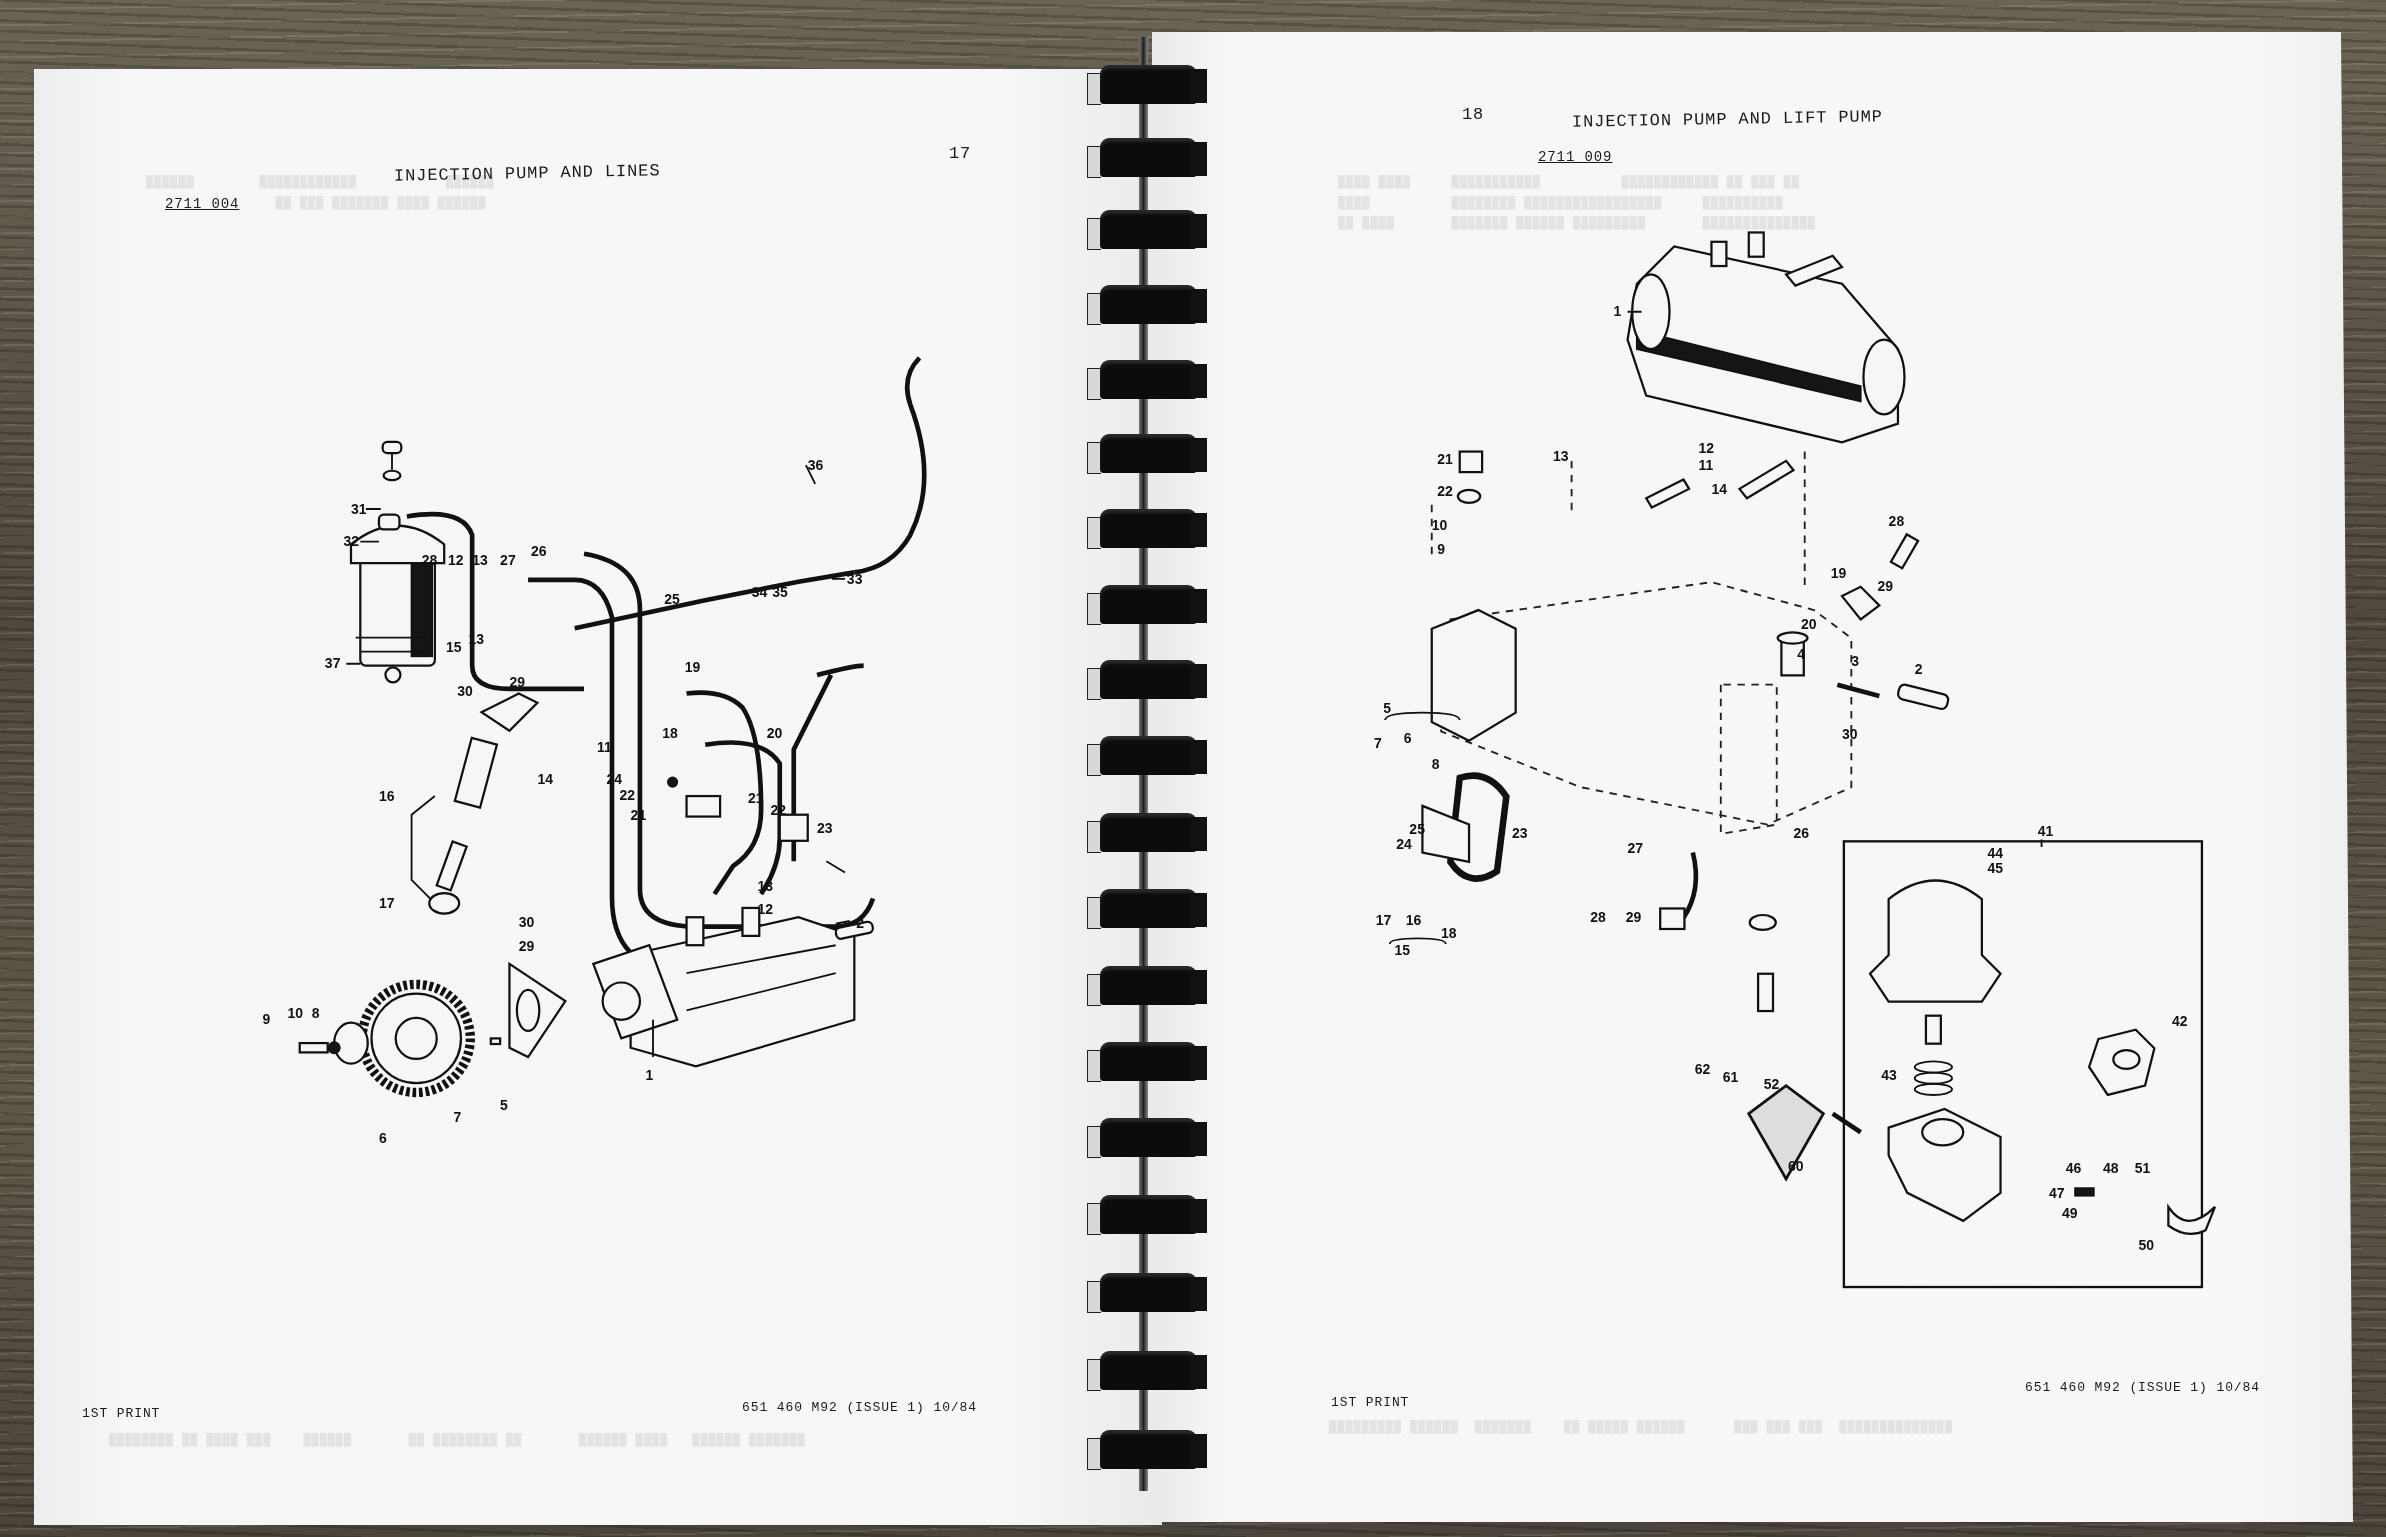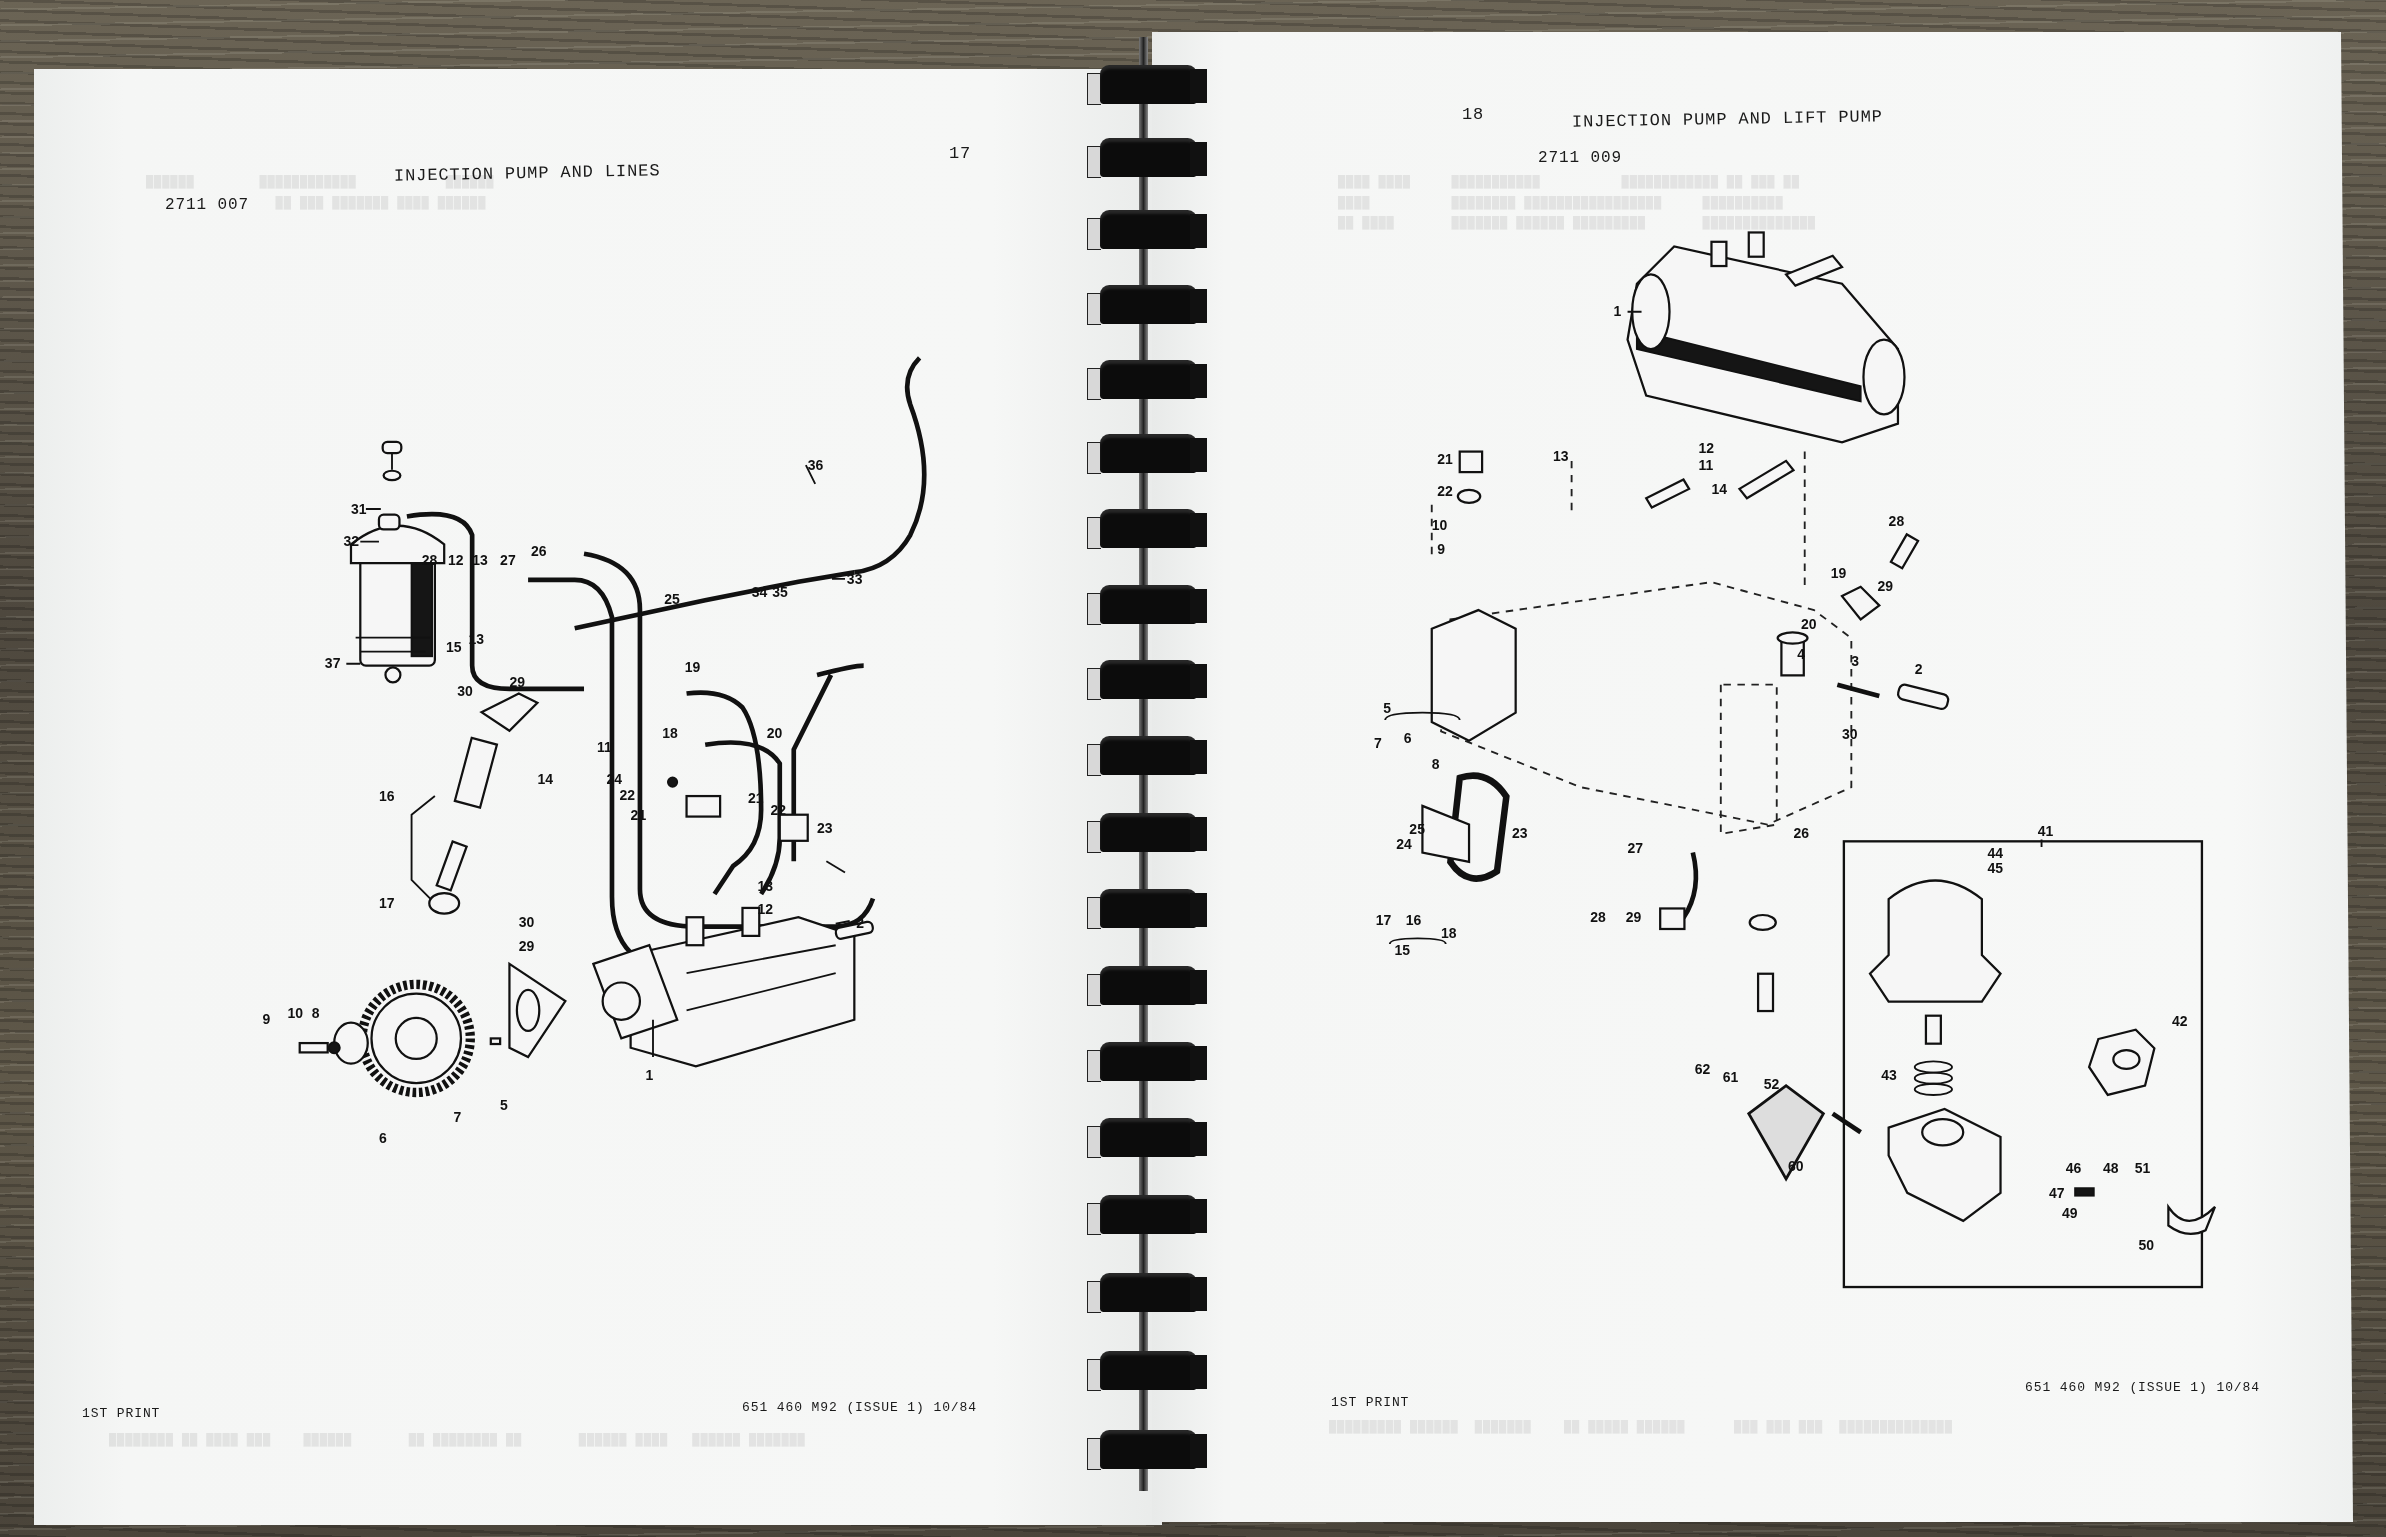"2711 009" .small { font-size: 16px -> 14px; text-decoration: none -> underline }
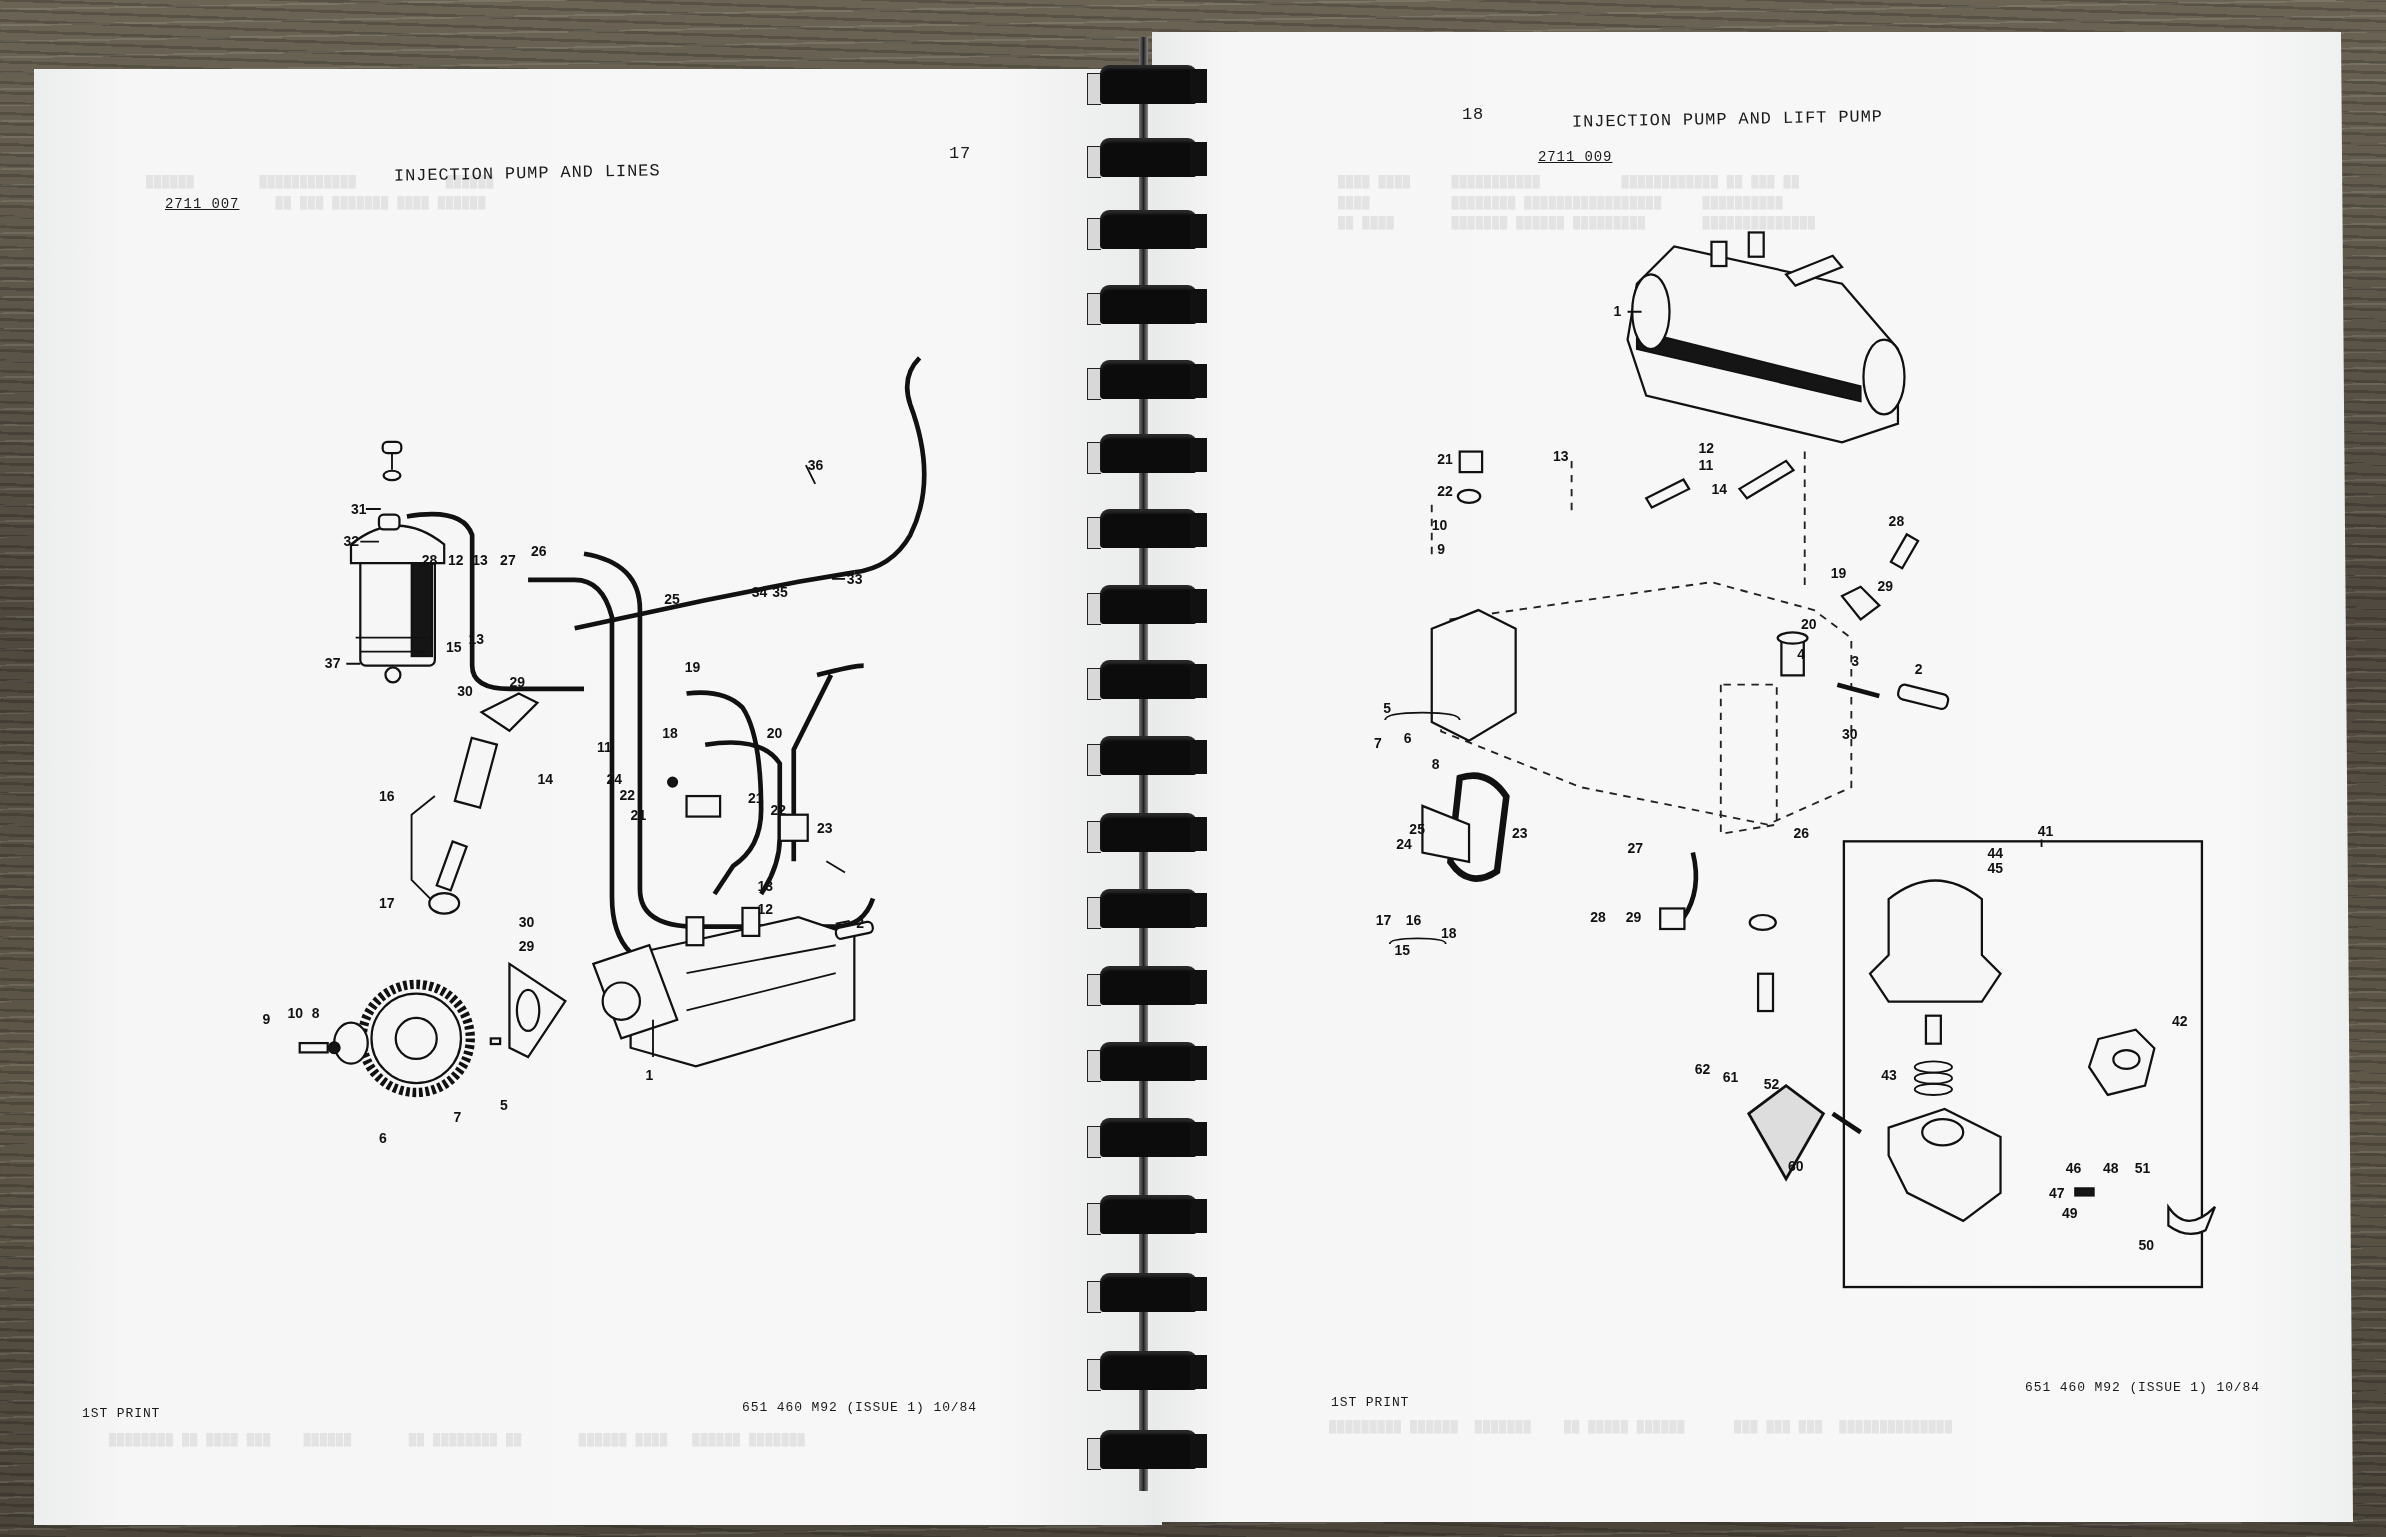"2711 007" div.hdr { text: 2711 007 -> 2711 004 }
